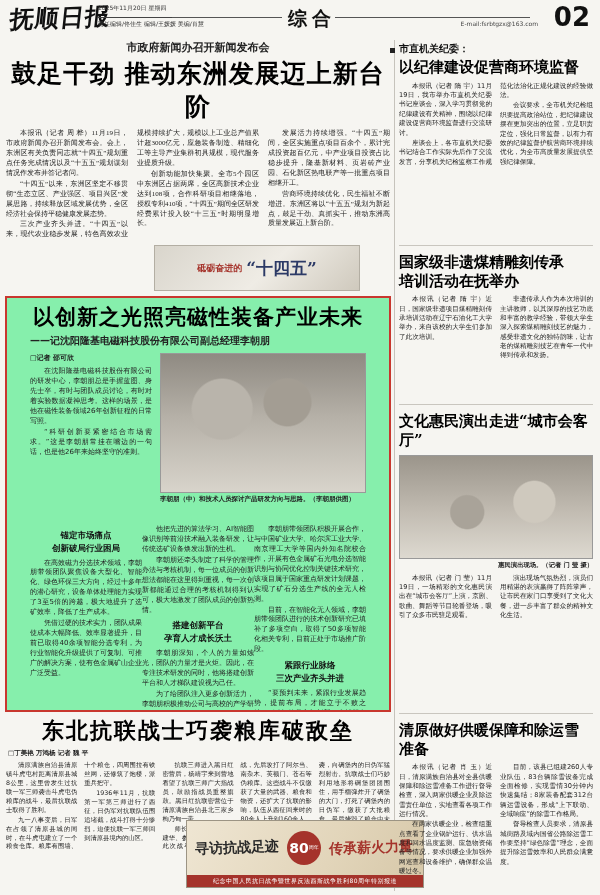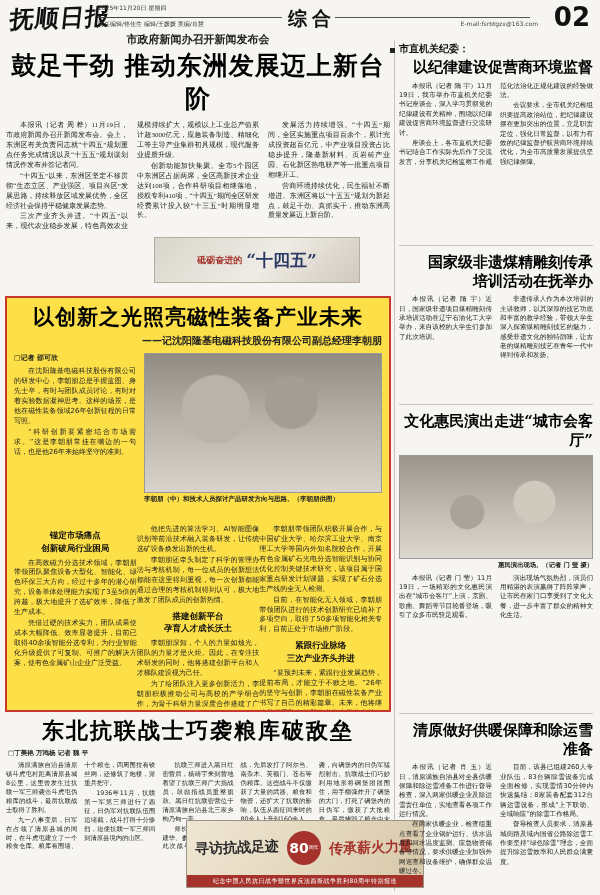"市政府新闻办召开新闻发布会" .art-main { top: 32px -> 40px }
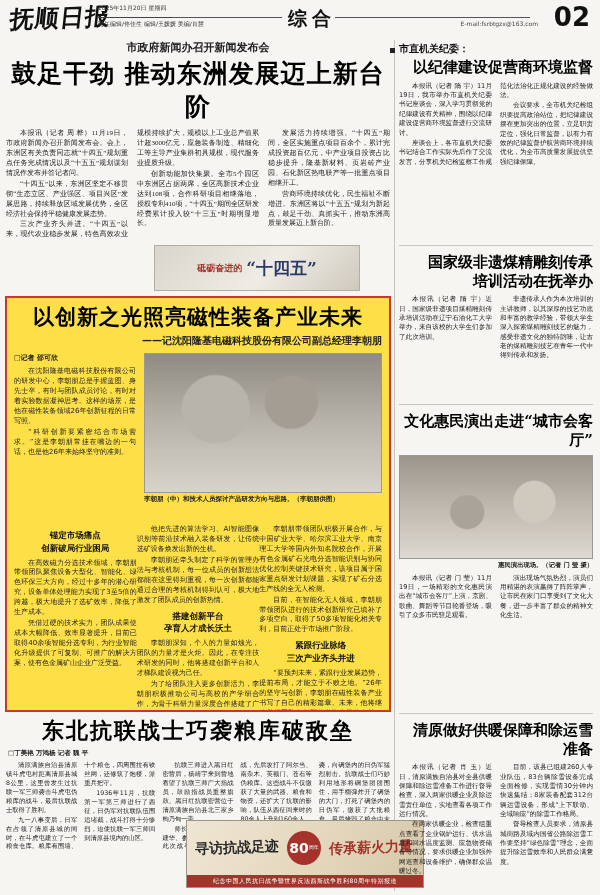"以纪律建设促营商环境监督" .headline-r { text-align: right -> none }
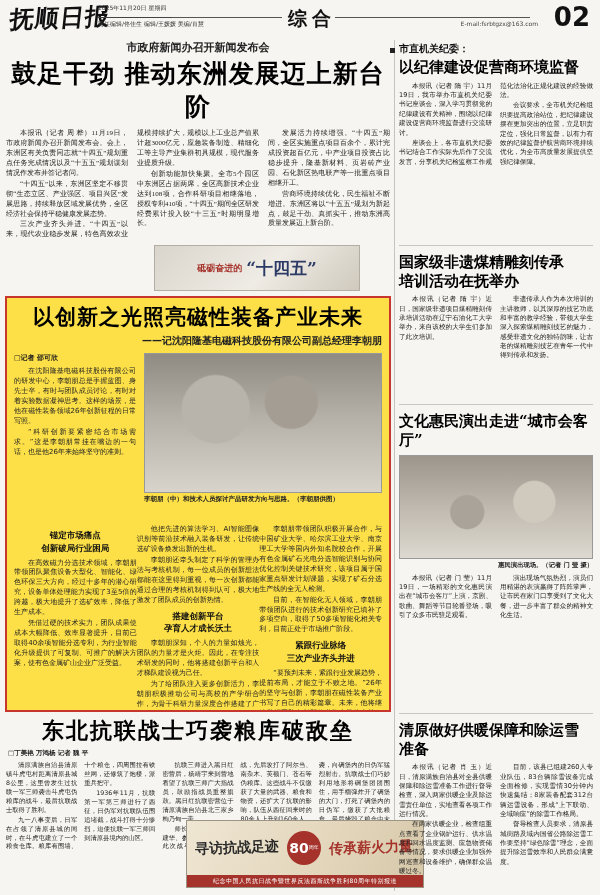"以创新之光照亮磁性装备产业未来" .art-feature { background: #fde047 -> #86efac; padding: 5px 7px -> 5px 23px }
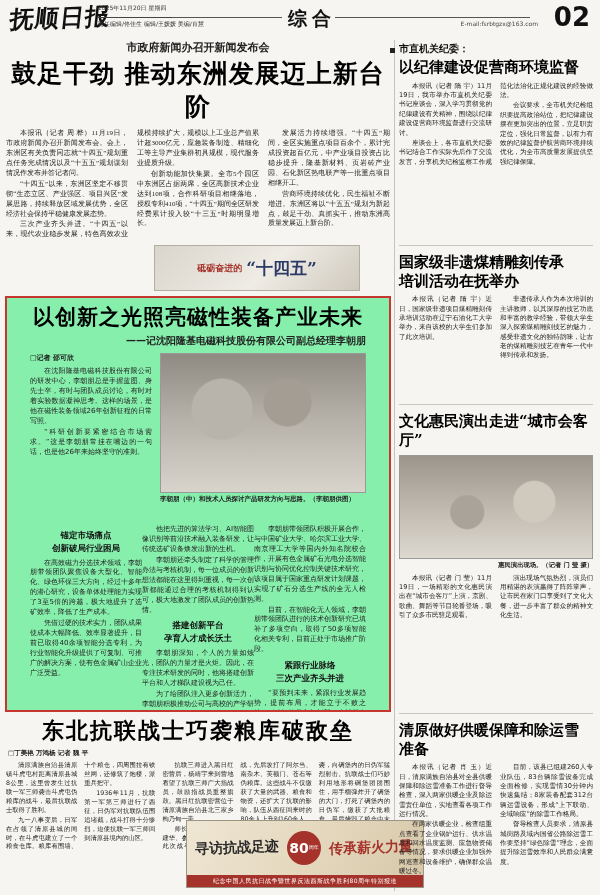"——记沈阳隆基电磁科技股份有限公司副总经理李朝朋" .feature-sub { text-align: right -> left }
